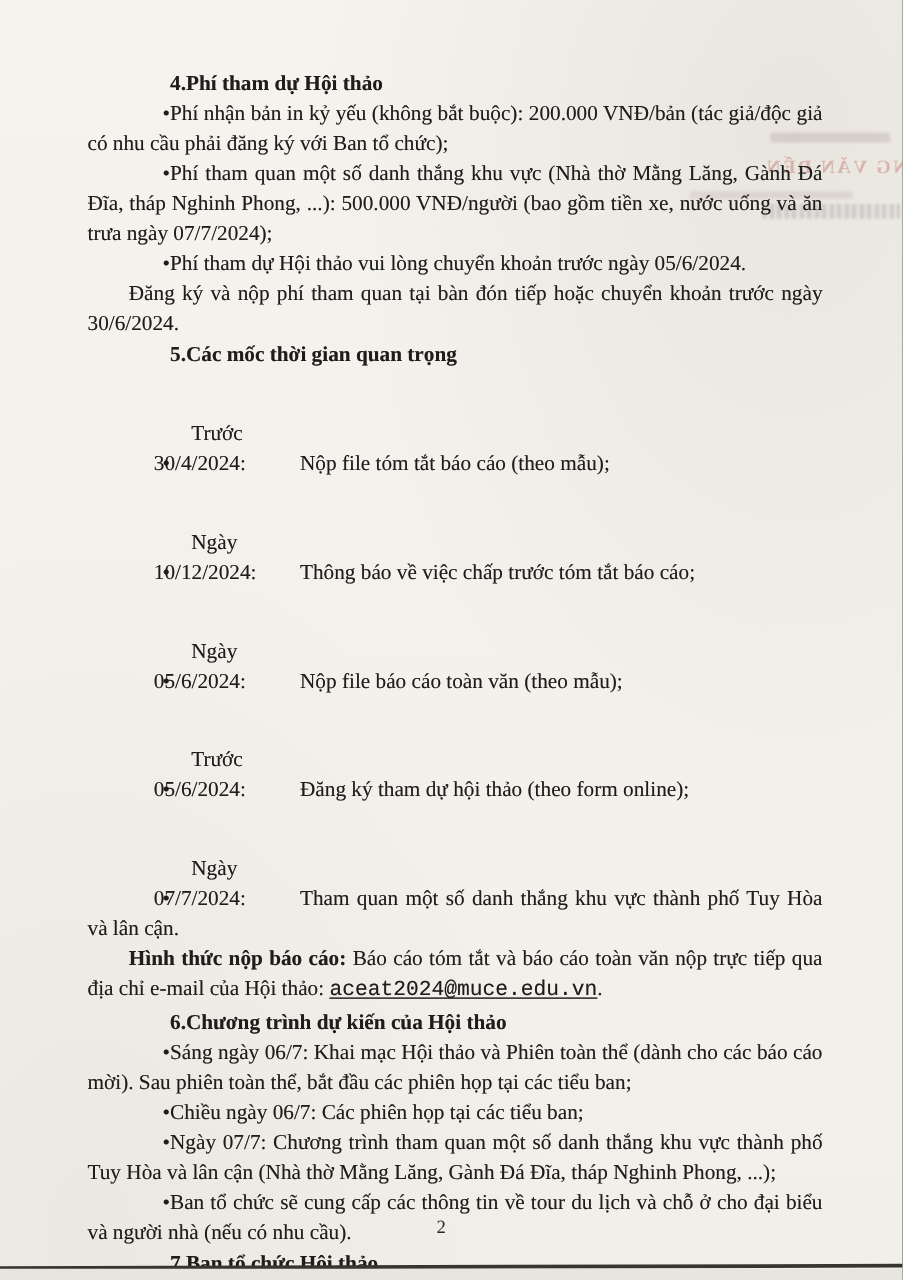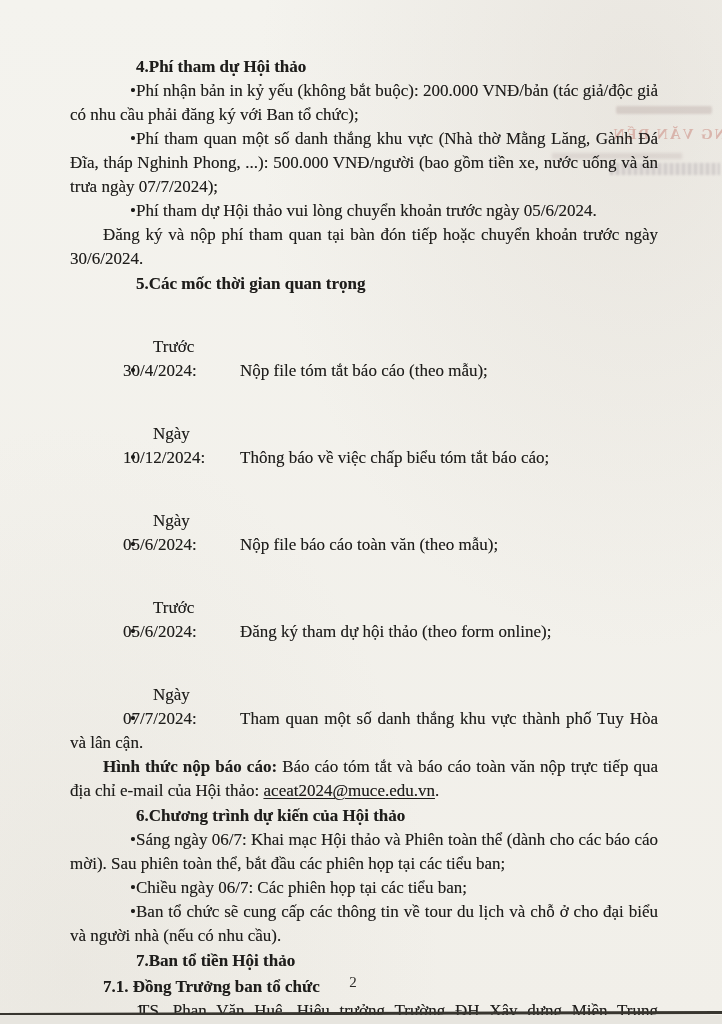"Thông báo về việc chấp" span { text: biểu -> trước }
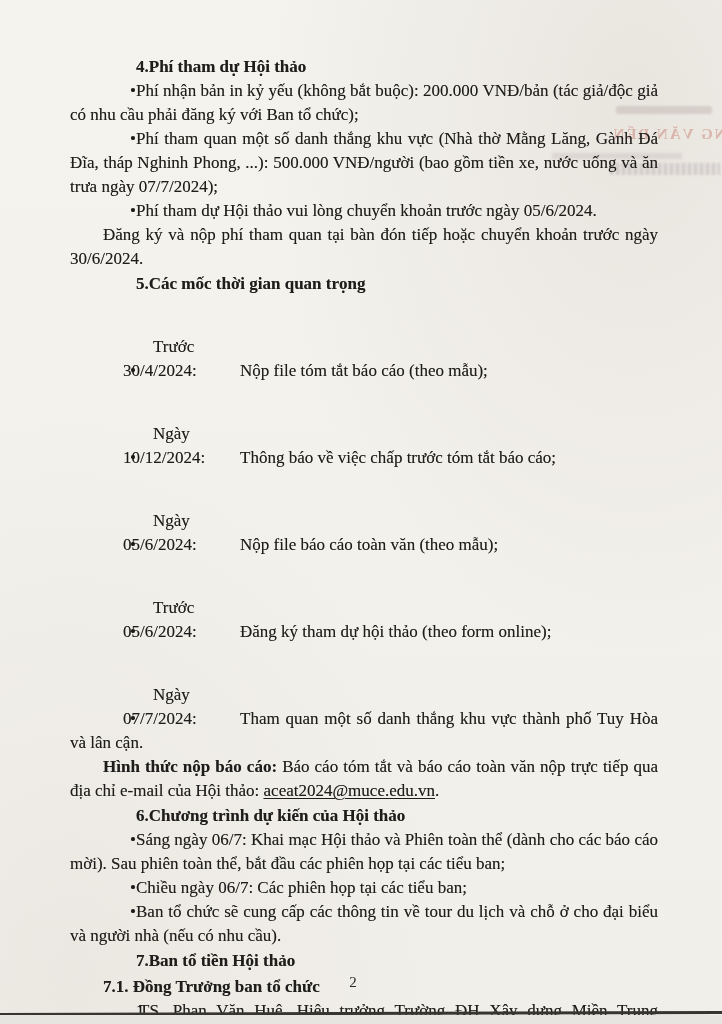"aceat2024@muce.edu.vn" .email-link { font-family: none -> Liberation Mono, monospace }
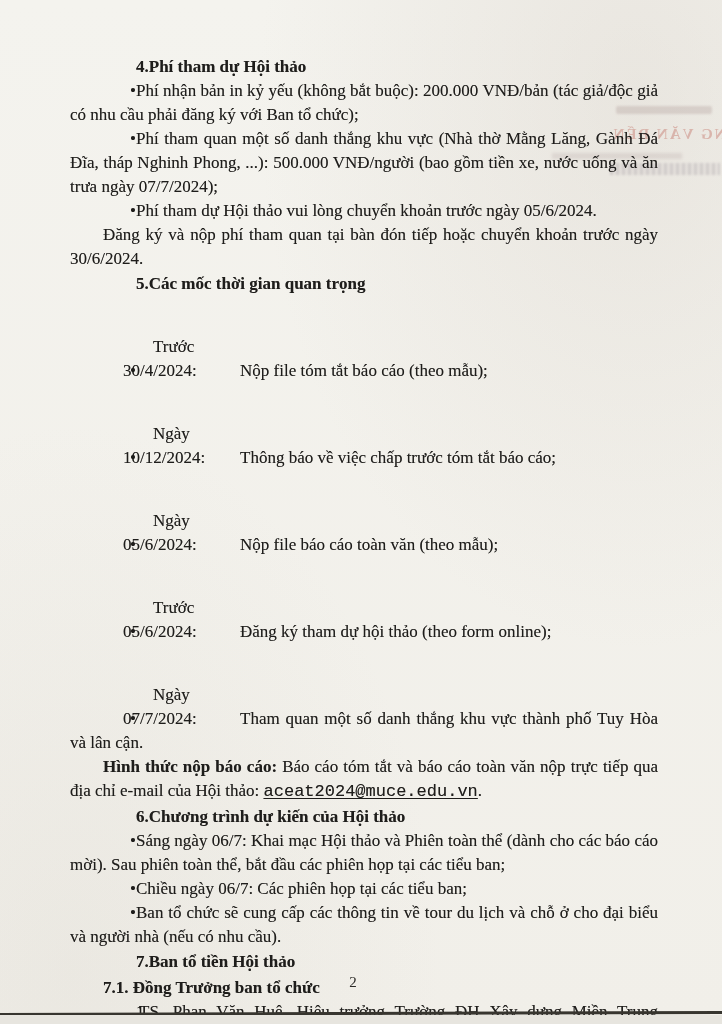"Ngày 07/7: Chương trình tham" p.bullet { html: none -> <p>Ngày 07/7: Chương trình tham quan một số danh thắng khu vực thành phố Tuy Hòa và lân cận (Nhà thờ Mằng Lăng, Gành Đá Đĩa, tháp Nghinh Phong, ...);</p> }
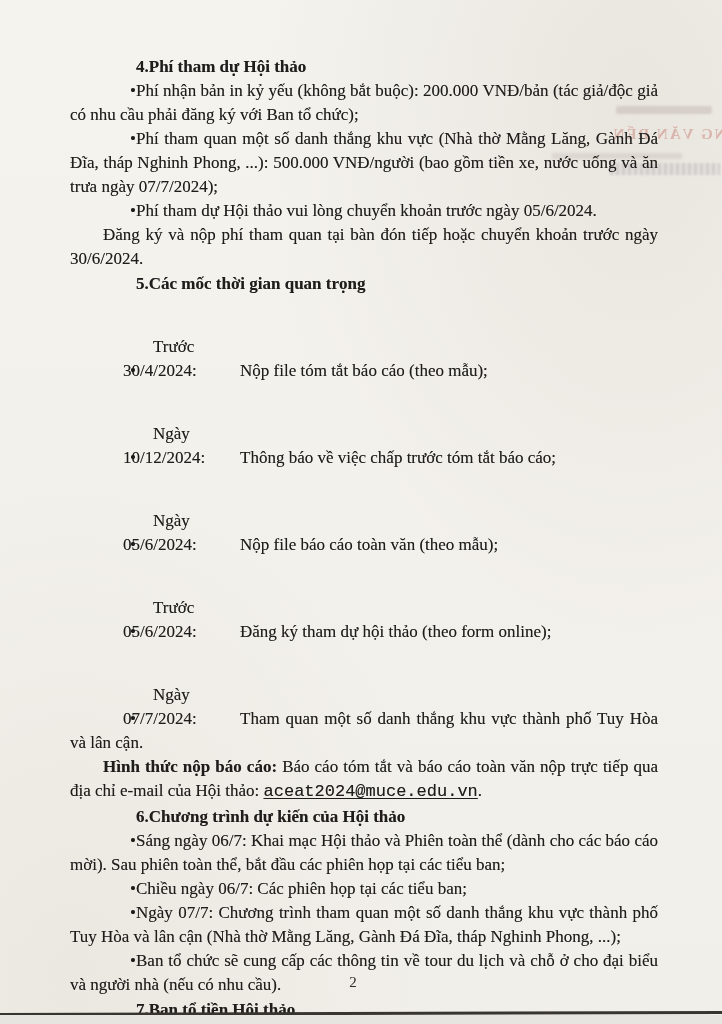"Ban tổ tiền Hội thảo" span { text: tiền -> chức }
